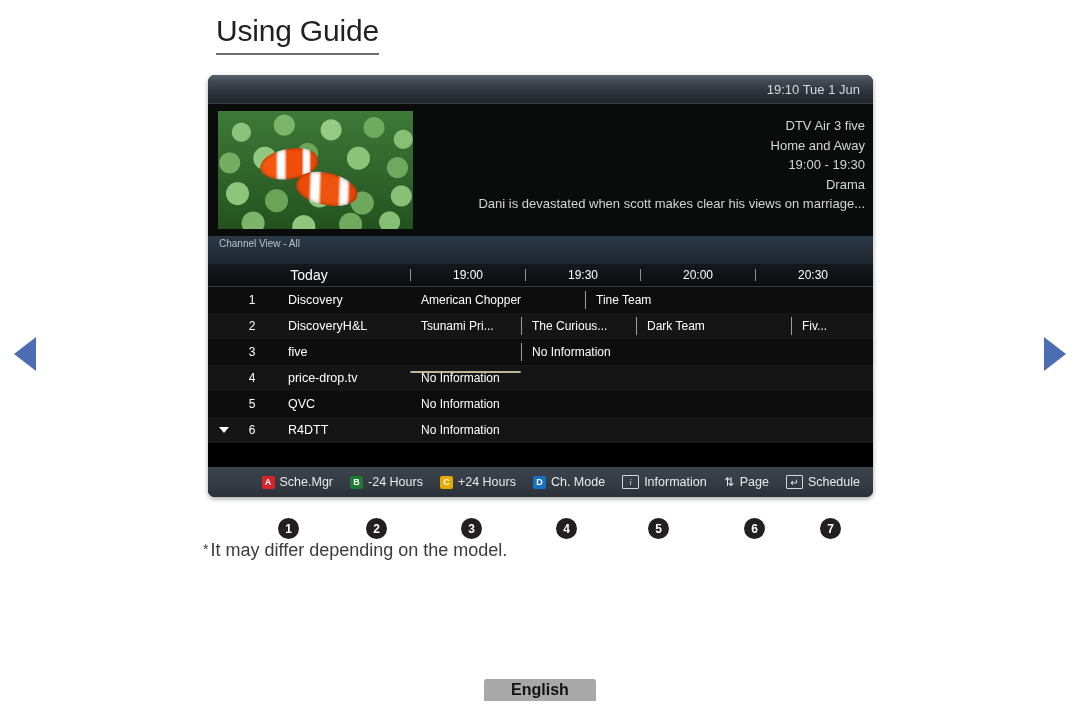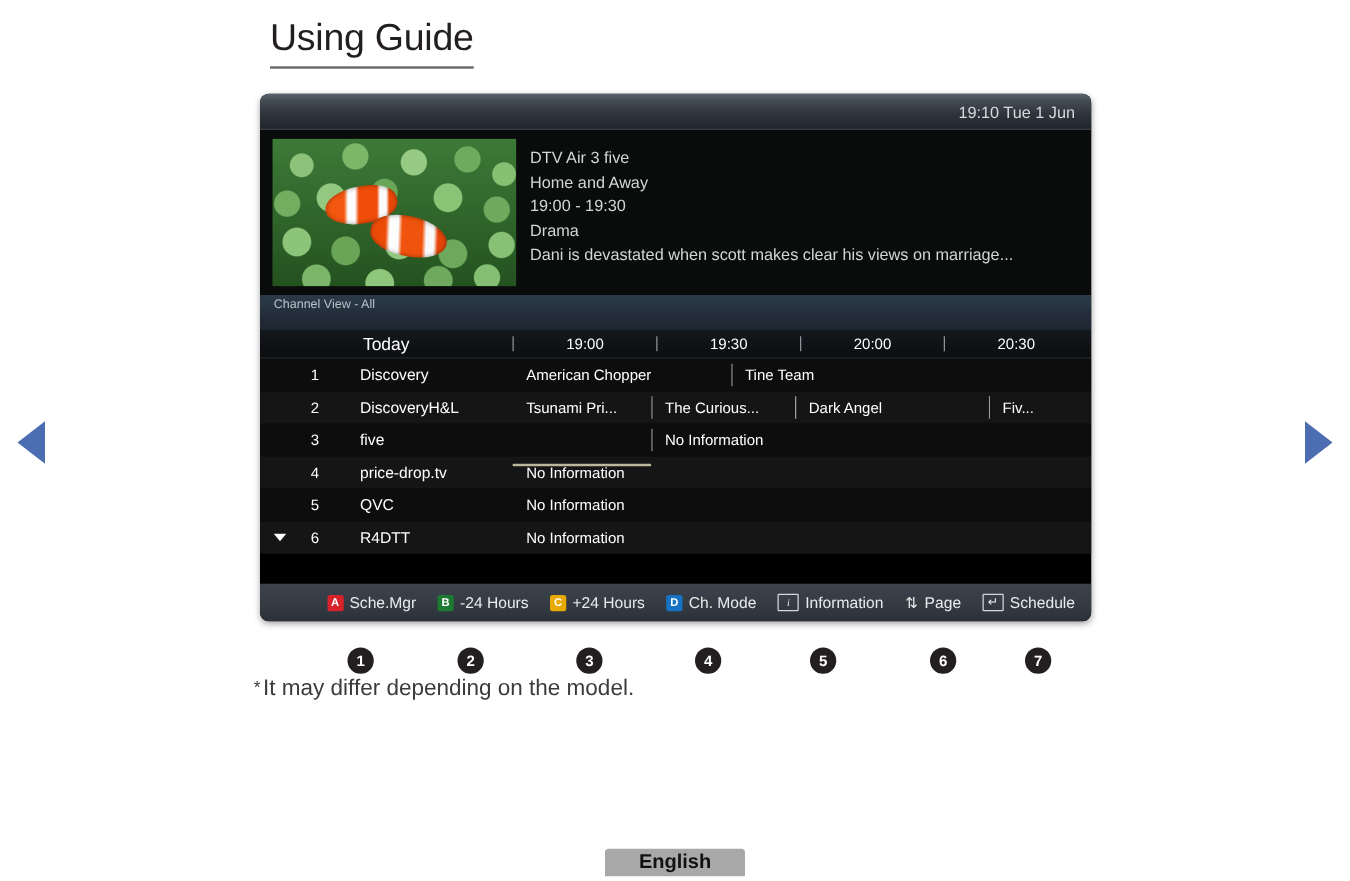"DTV Air 3 five" #preview-info { left: 216px -> 206px; text-align: none -> right }
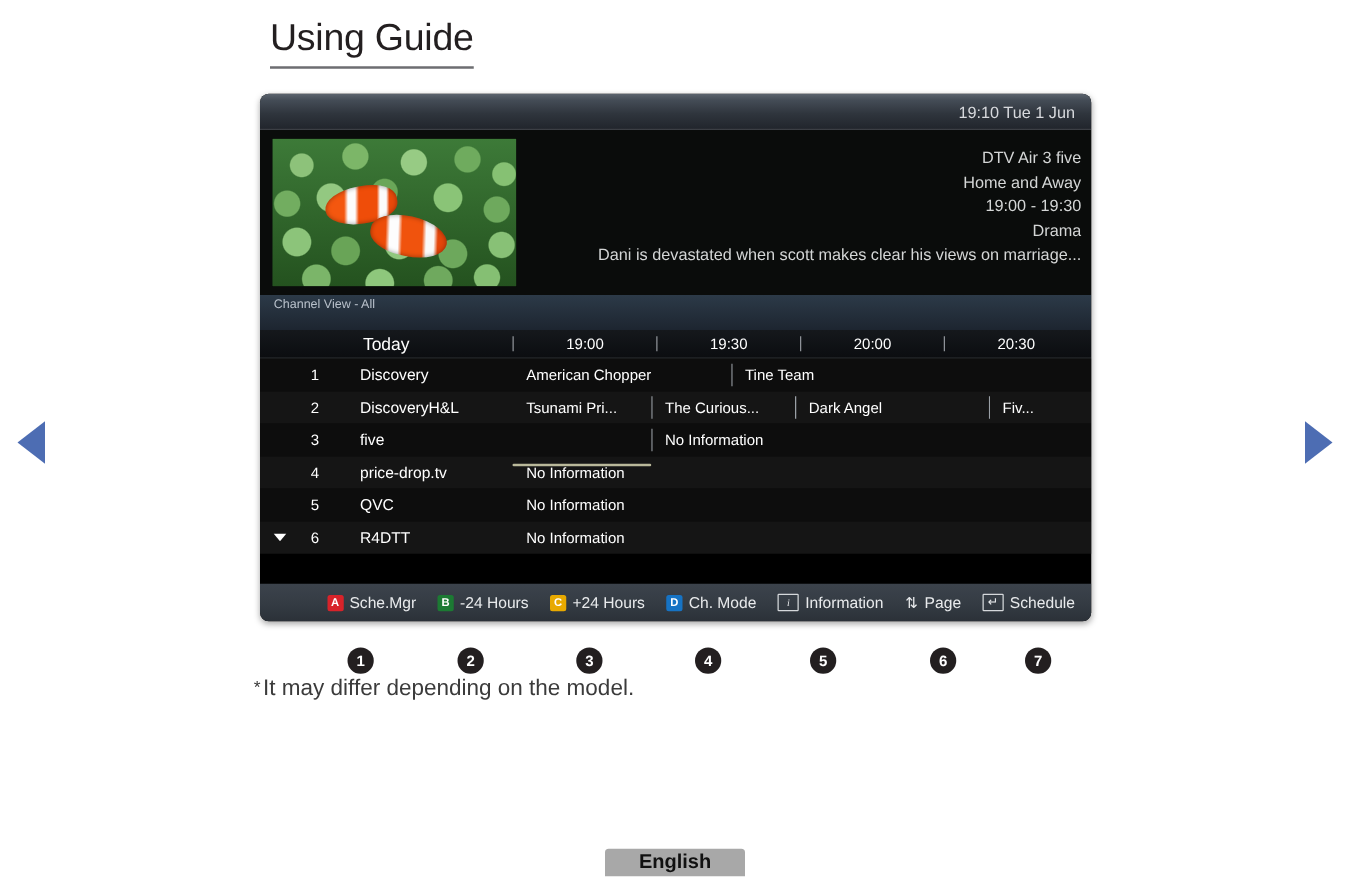"Dark Angel" div.prog { text: Angel -> Team }
